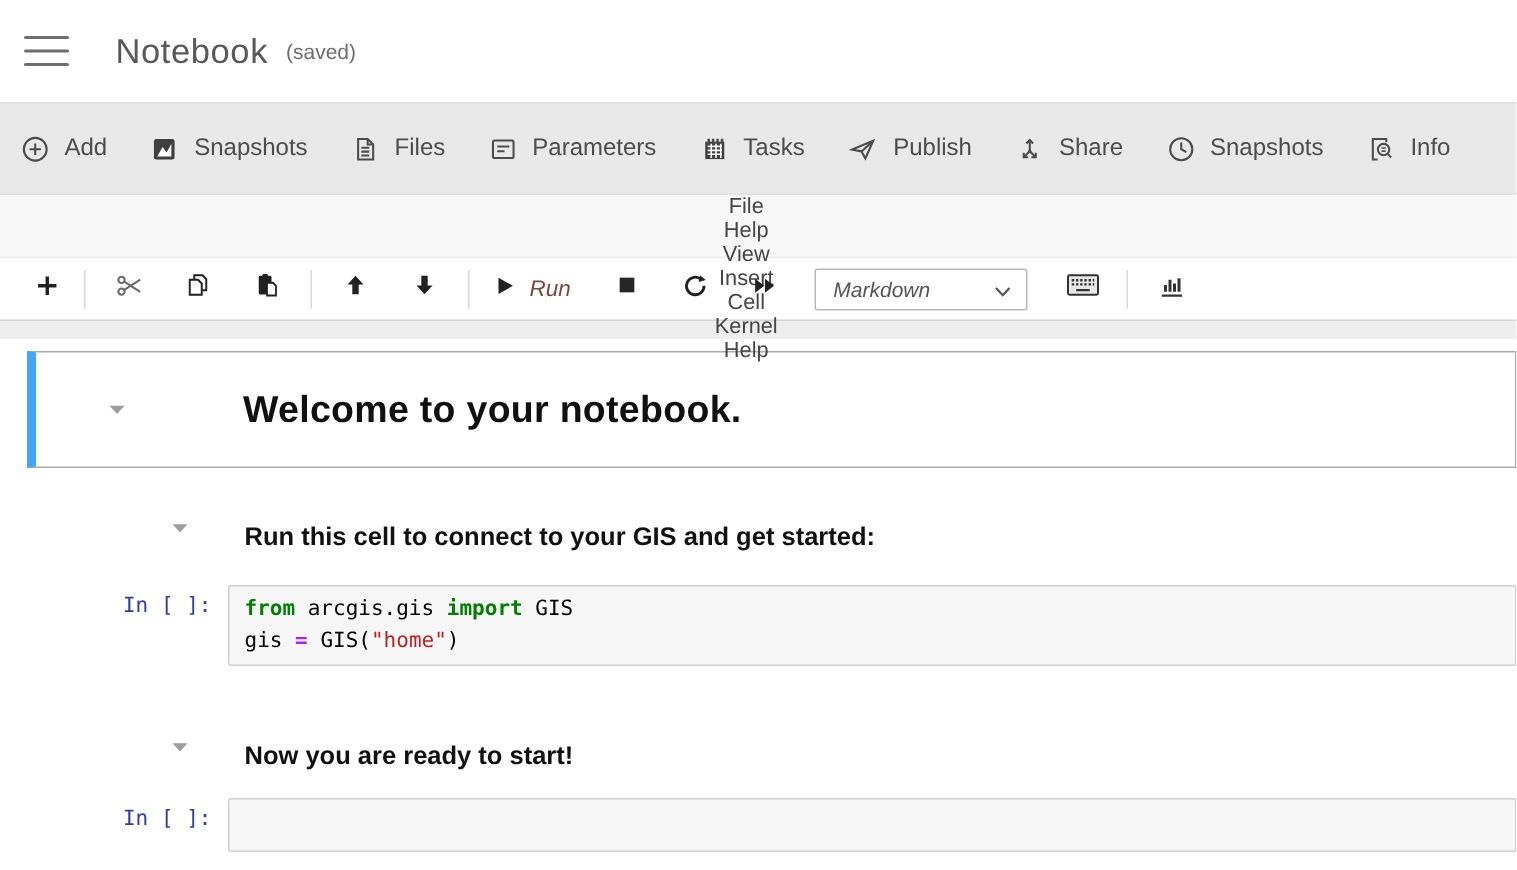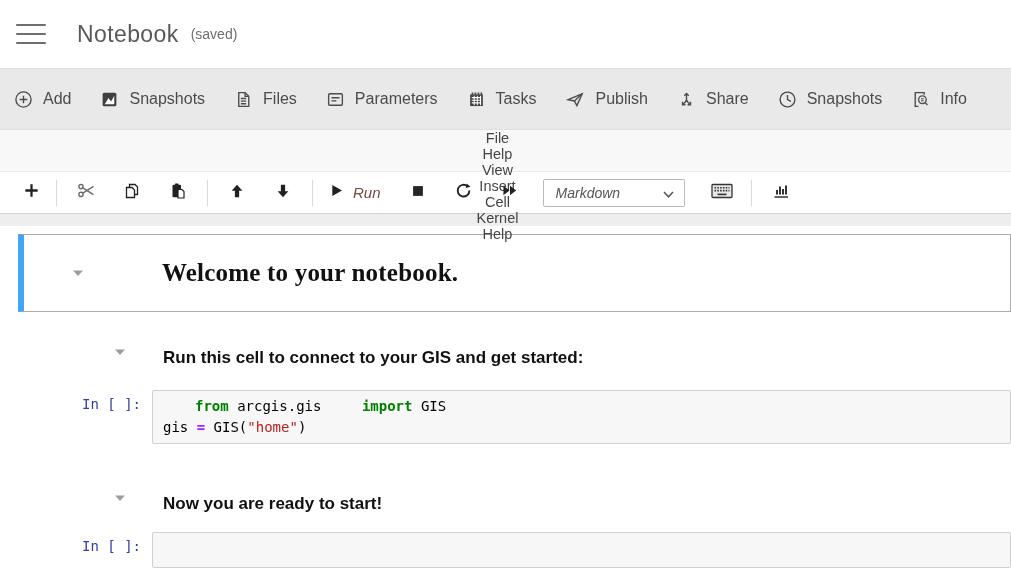"Welcome to your notebook." .cell-selected { font-family: Liberation Serif, serif -> none }
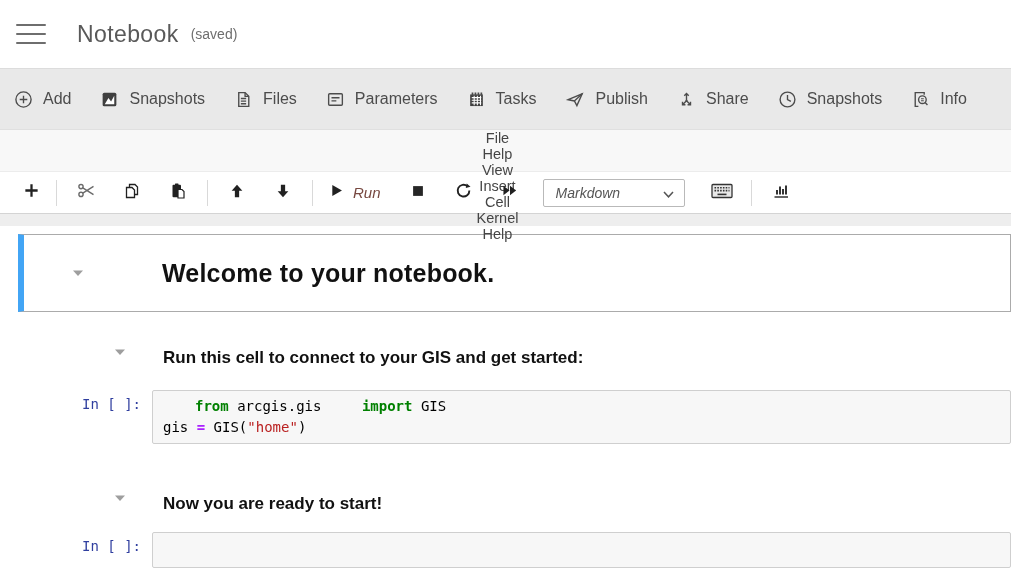"from" .k { margin-left: 32px -> none }
